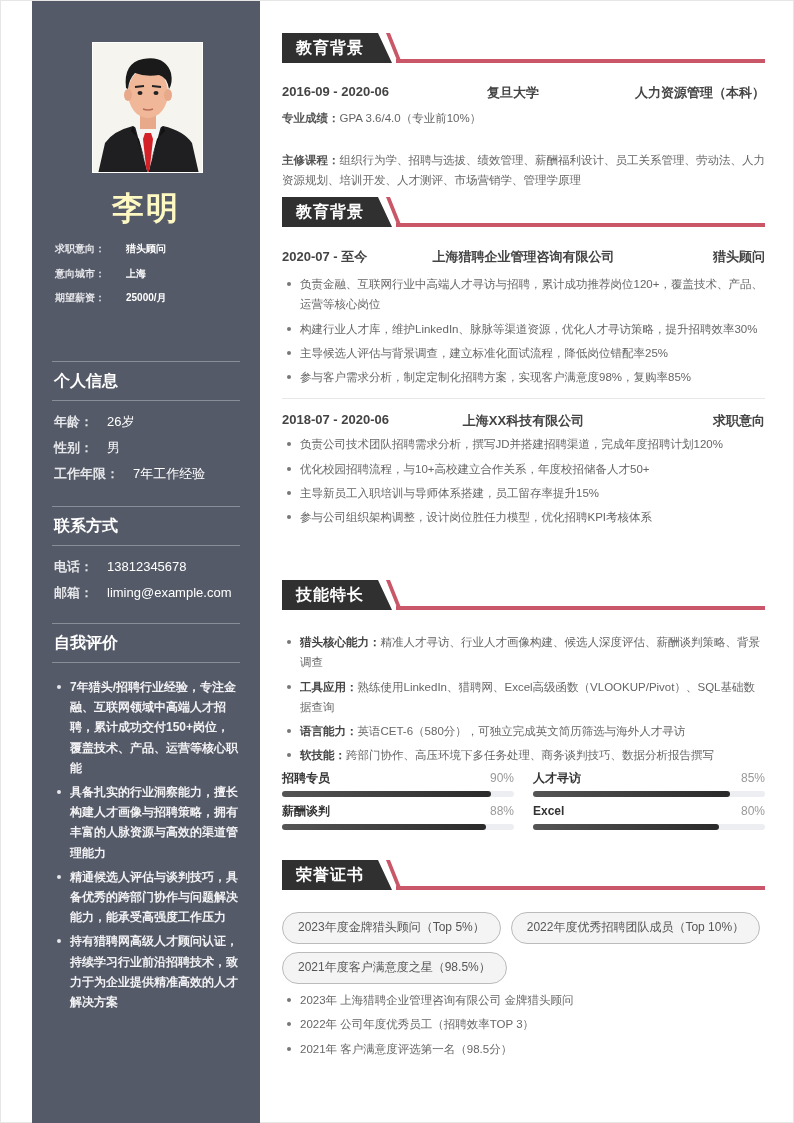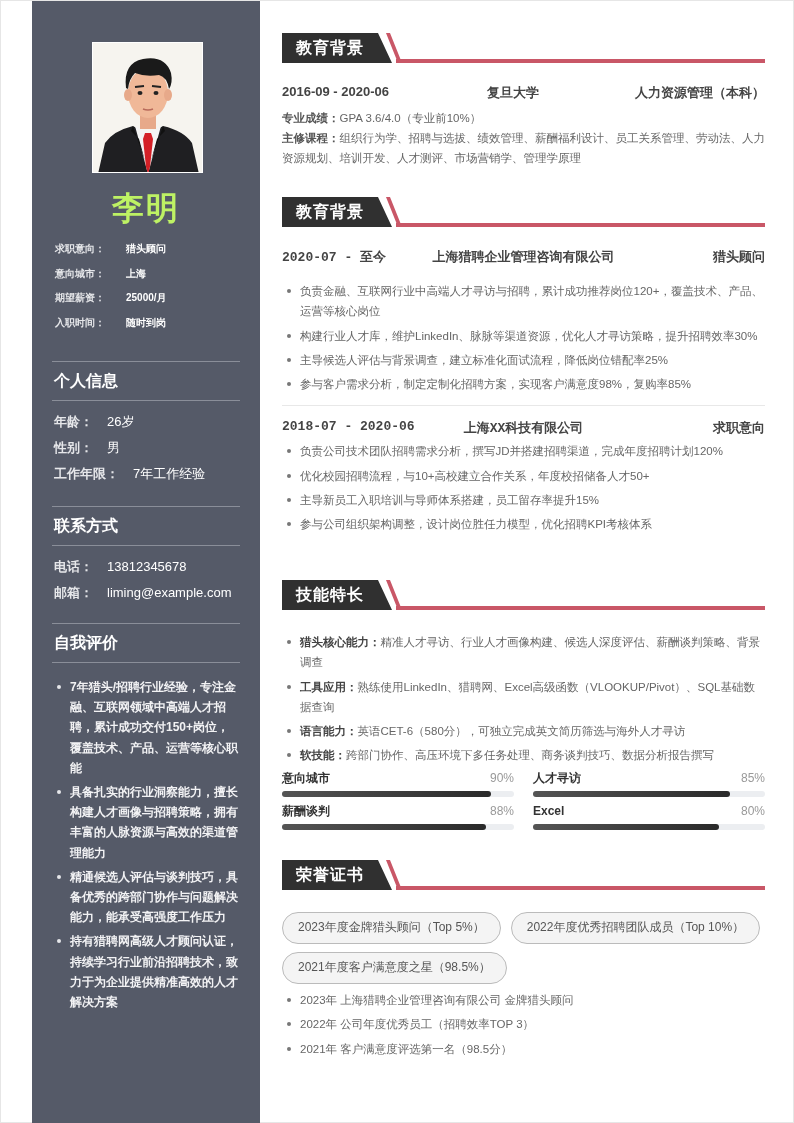"主修课程：组织行为学、招聘与选拔、绩效管理、薪酬福利设计、员工关系管理、劳动法、" div.line-text { margin-top: 0 -> 22px }
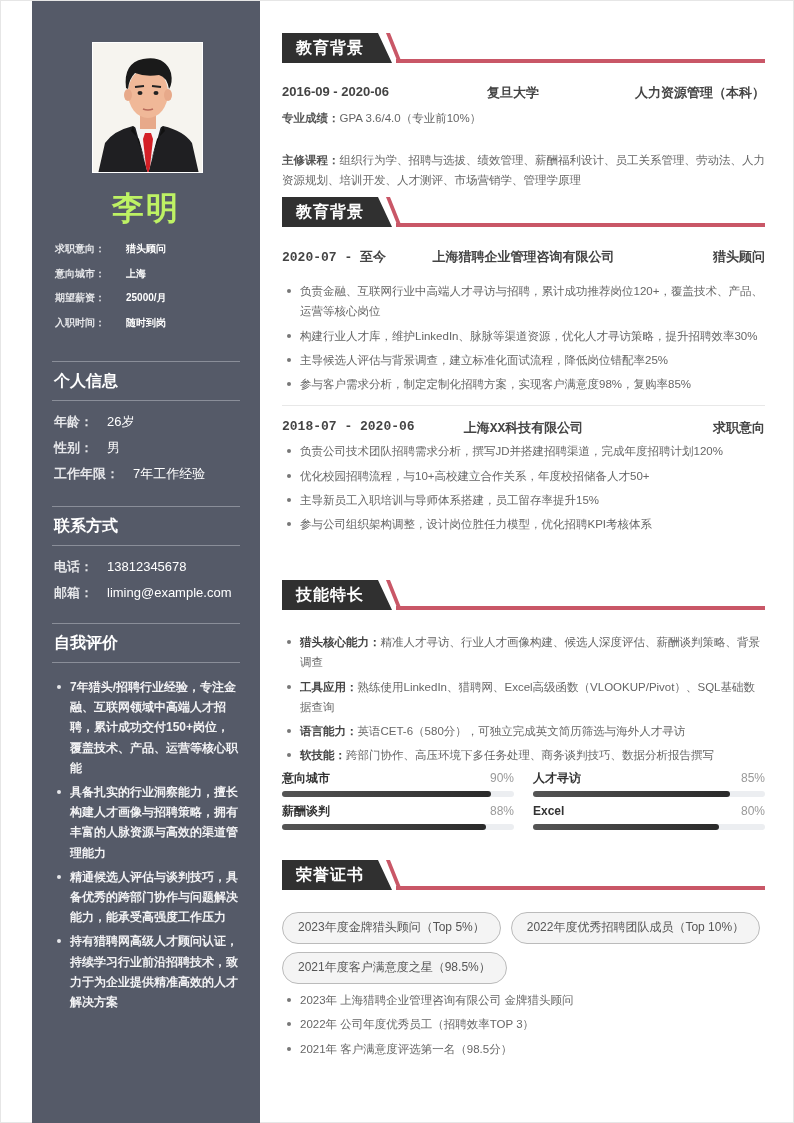"李明" .name { color: #bef264 -> #fef9c3 }
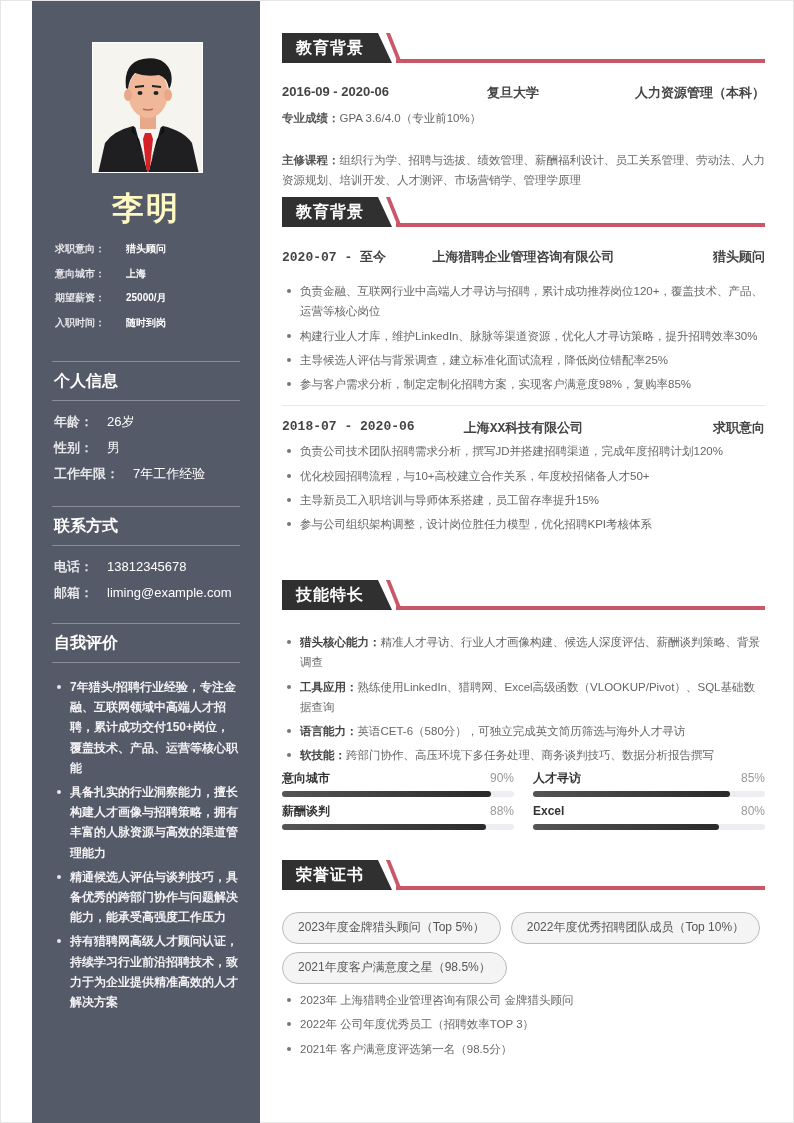"2020-07 - 至今" .job-head { font-family: Liberation Mono, monospace -> none }
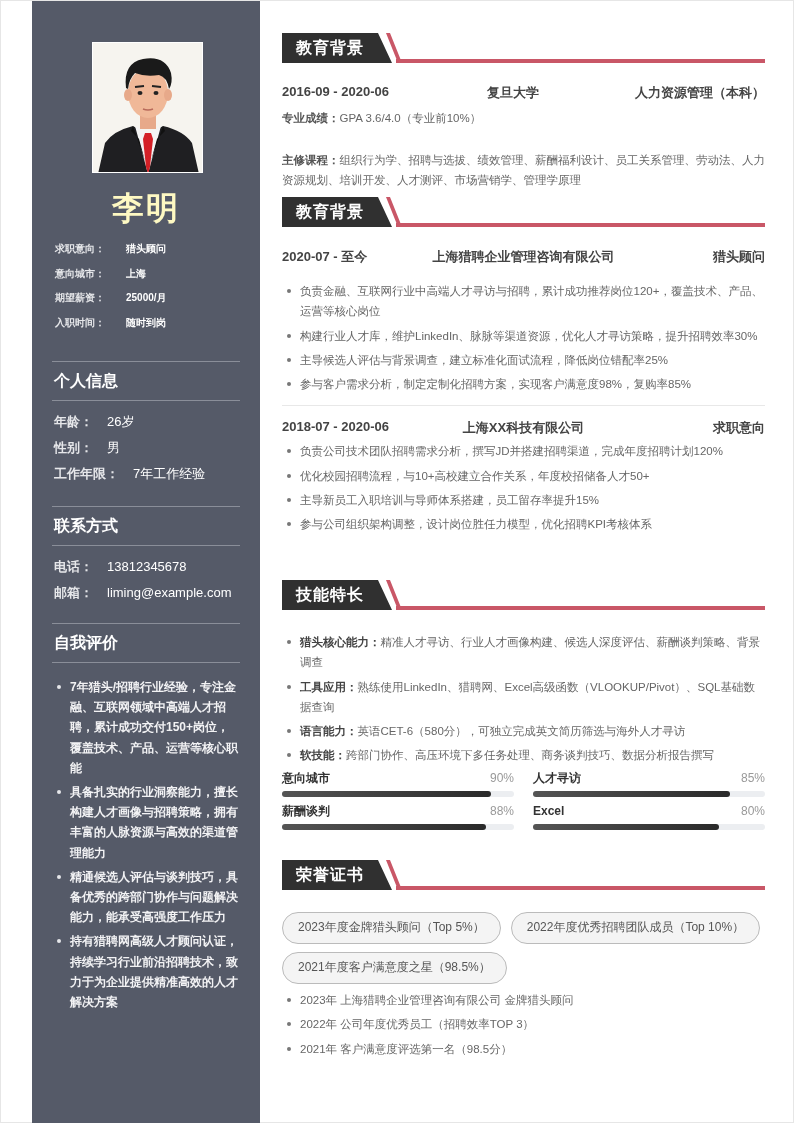"负责金融、互联网行业中高端人才寻访与招聘，累计成功推荐岗位120+，覆盖技术、产" ul.bullets { margin-top: 13px -> 6px }
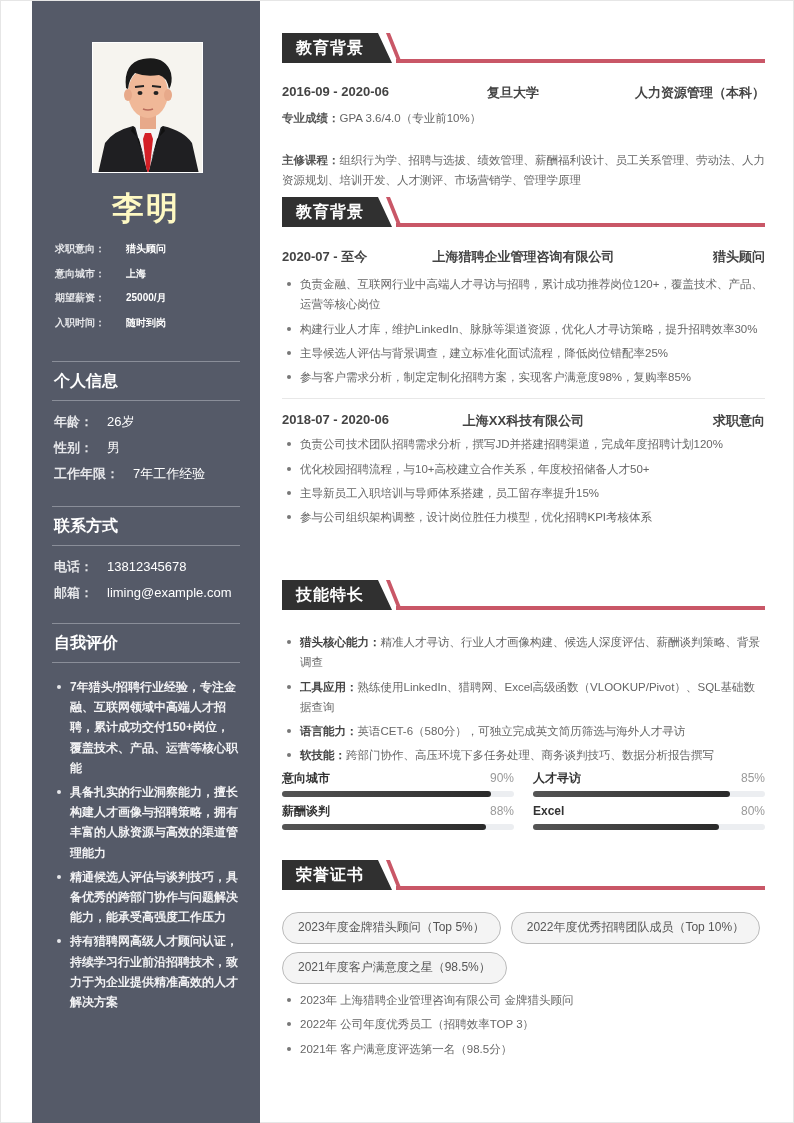"入职时间：" div.kv { html: <div> <span>入职时间：</span> <span>随时到岗</span> </div> -> none }
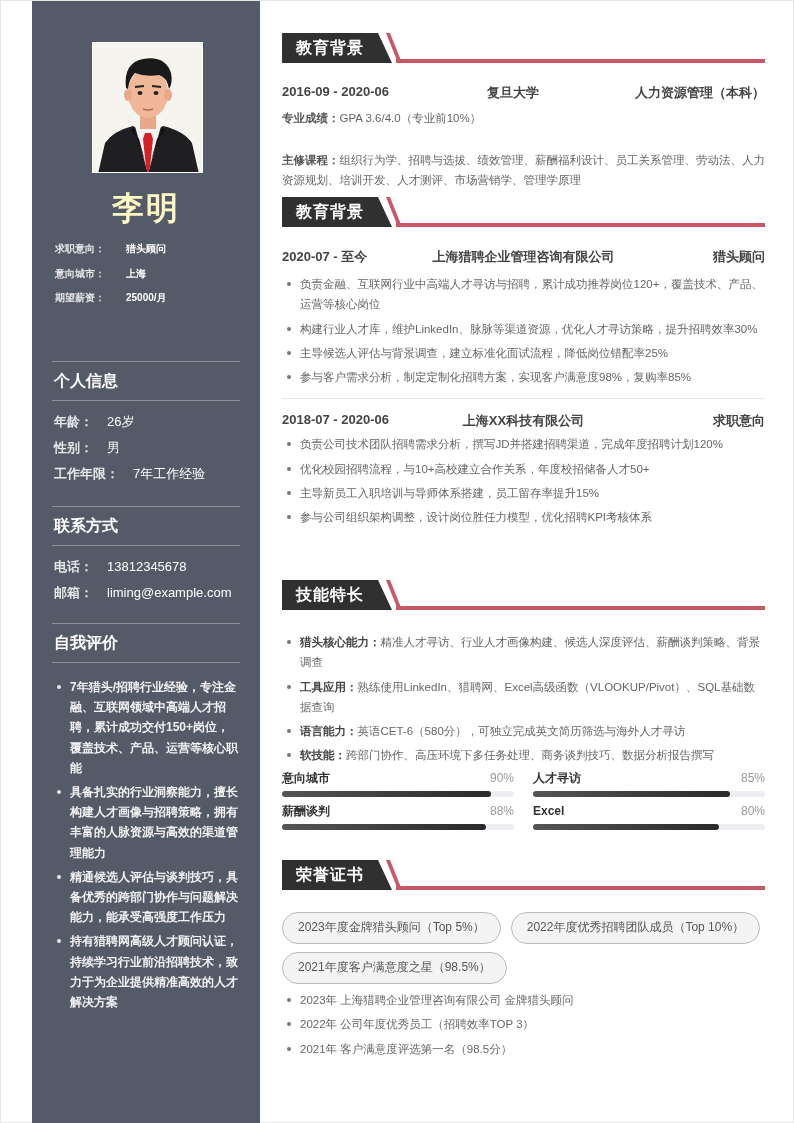"意向城市" span { text: 意向城市 -> 招聘专员 }
